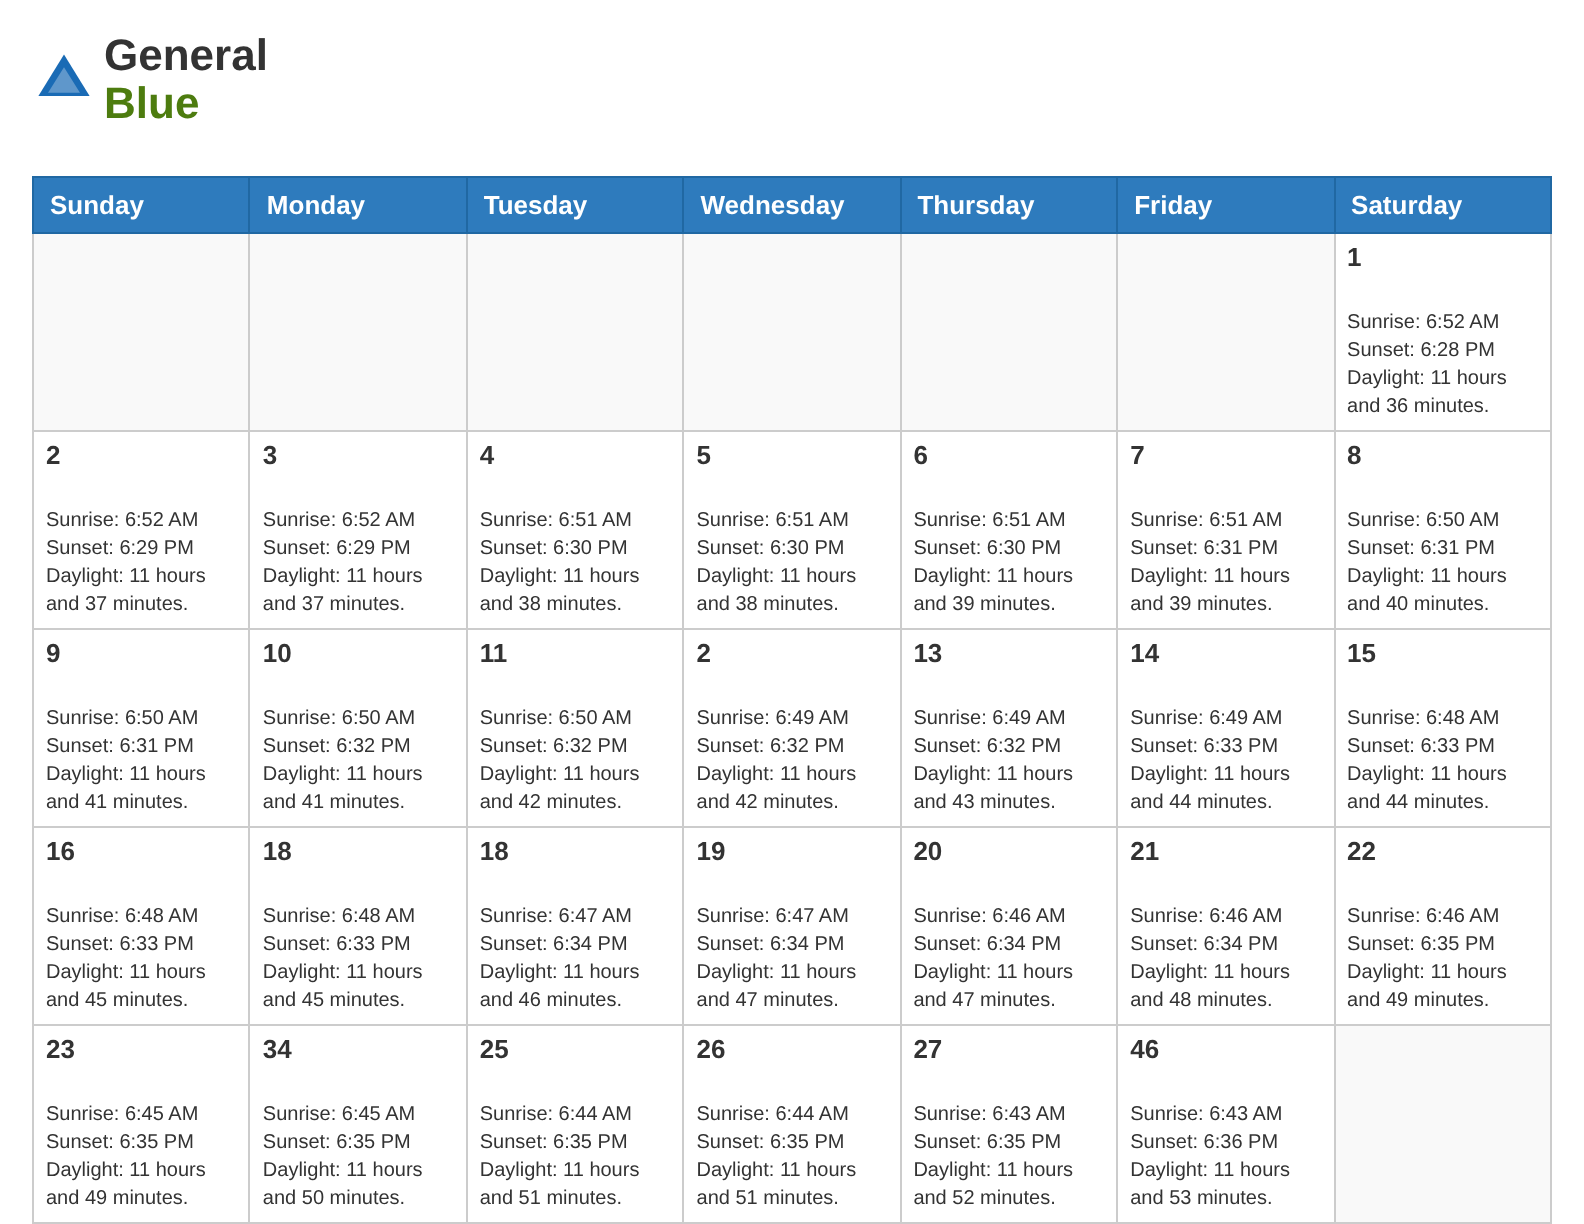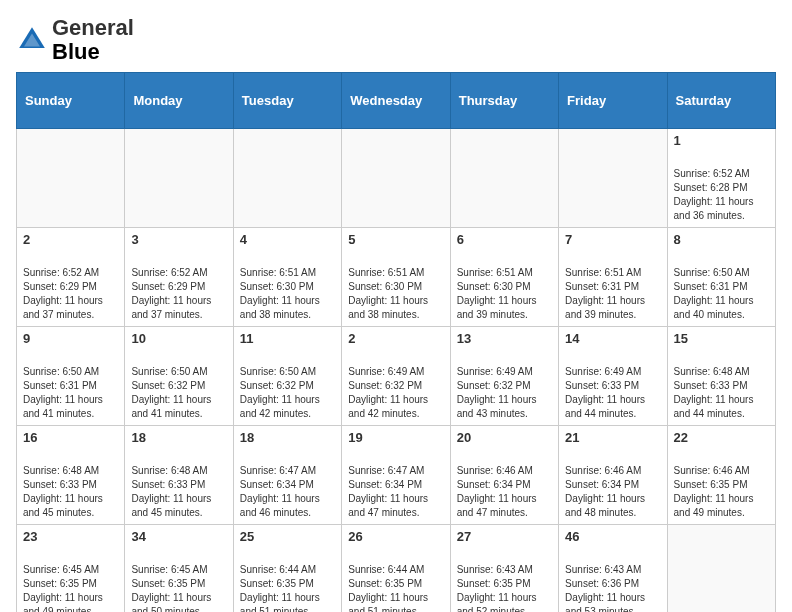"General" .header { margin-bottom: 8px -> 24px }
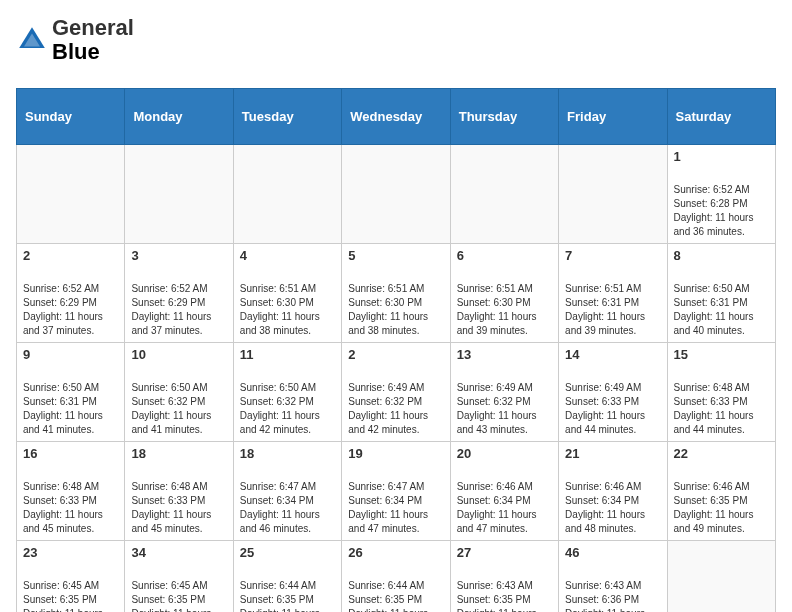"Blue" .logo-text span.blue { color: #000000 -> #4d7c0f }
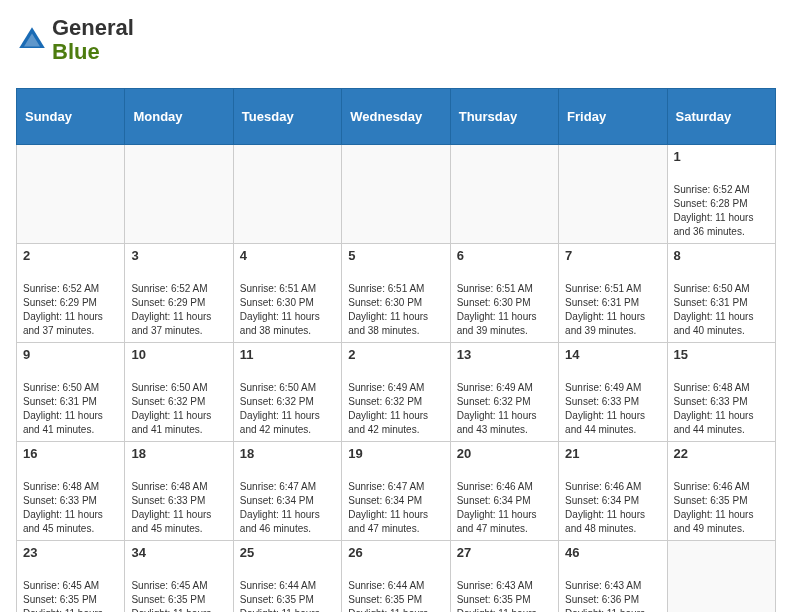"Sunday" .calendar th { padding: 20px 8px -> 6px 8px }
